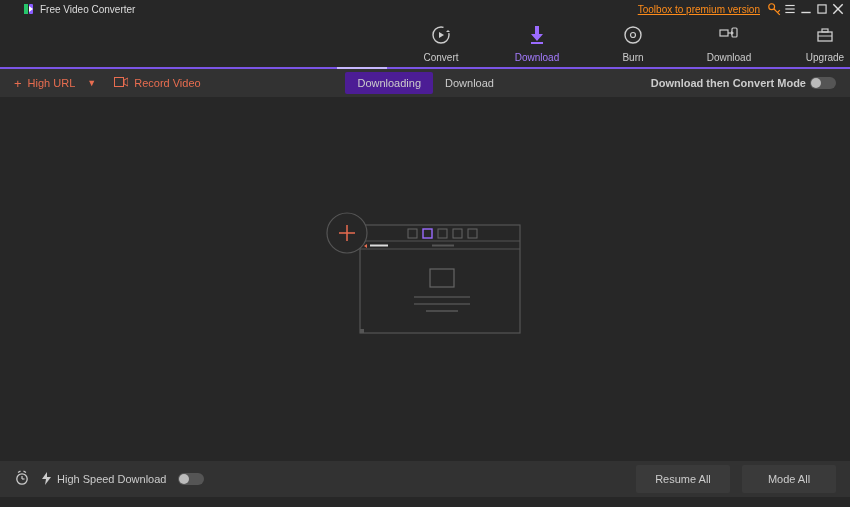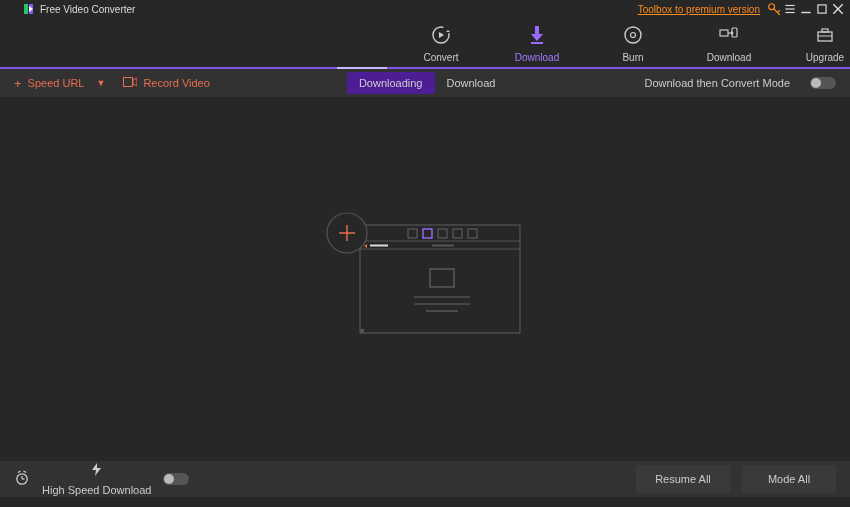"Speed URL" span { text: Speed -> High }
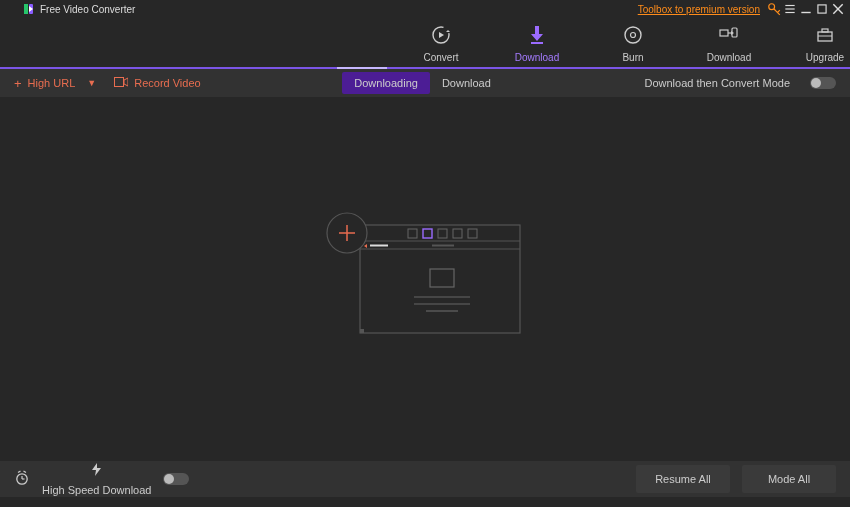"Download then Convert Mode" .sub-right { font-weight: none -> bold; gap: 20px -> 4px }
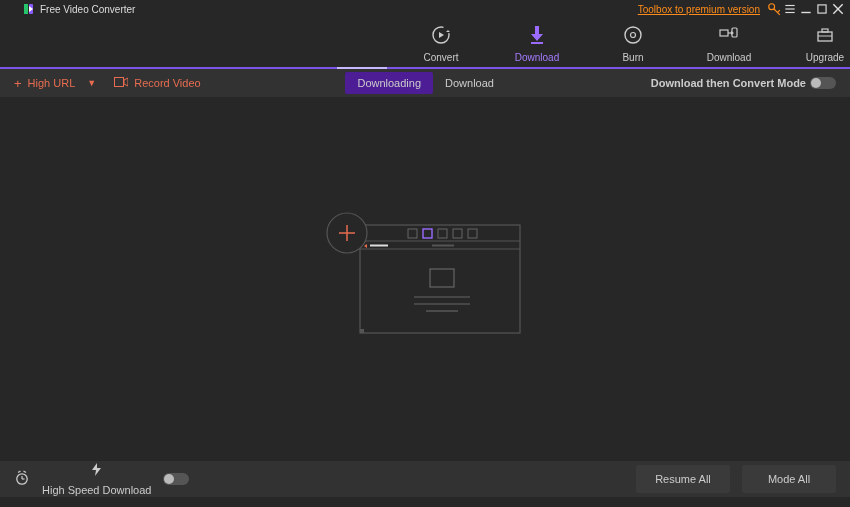"High Speed Download" span { flex-direction: column -> none }
